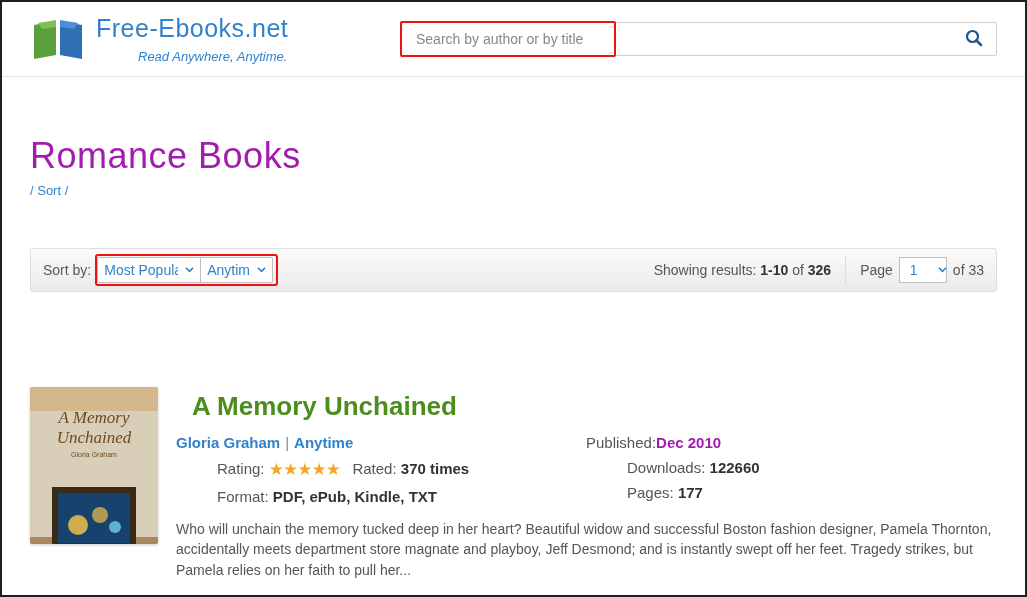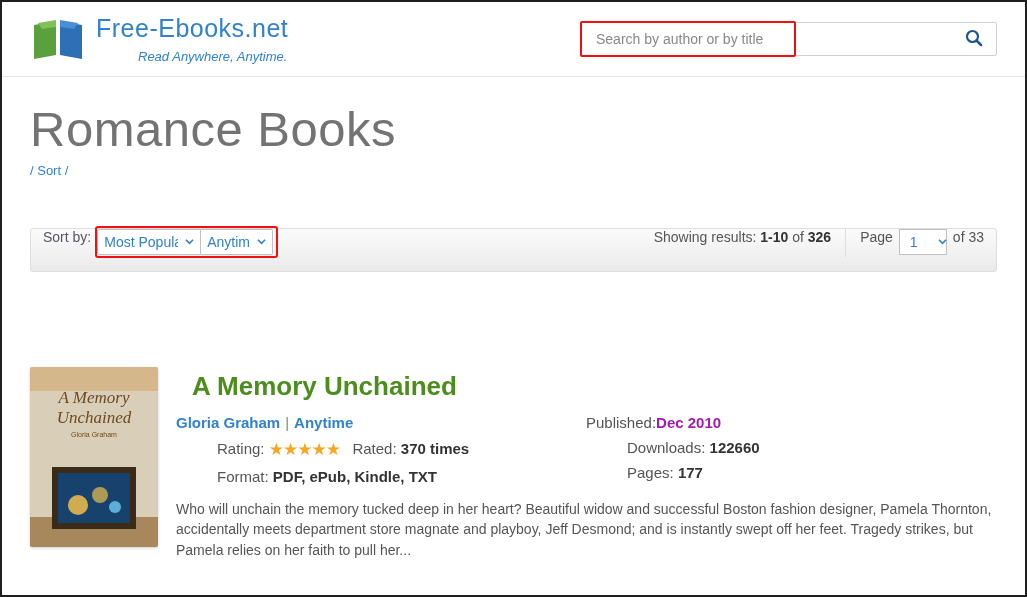"Search by author or by" .search-wrap { width: 416px -> 596px }
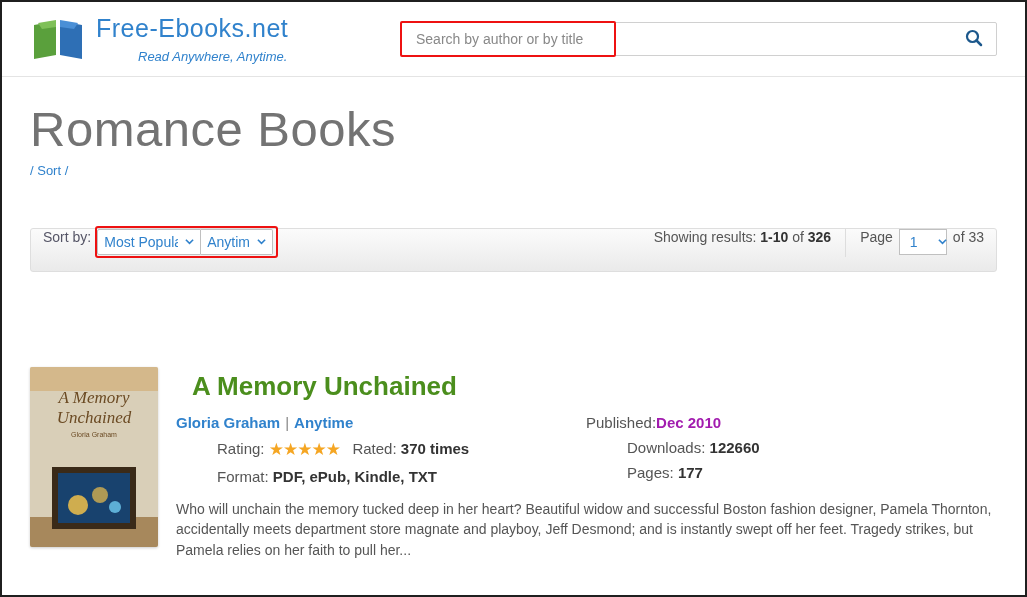"Romance Books" .page-title { color: #737373 -> #a21caf; font-size: 49px -> 36px; margin-top: 24px -> 58px }
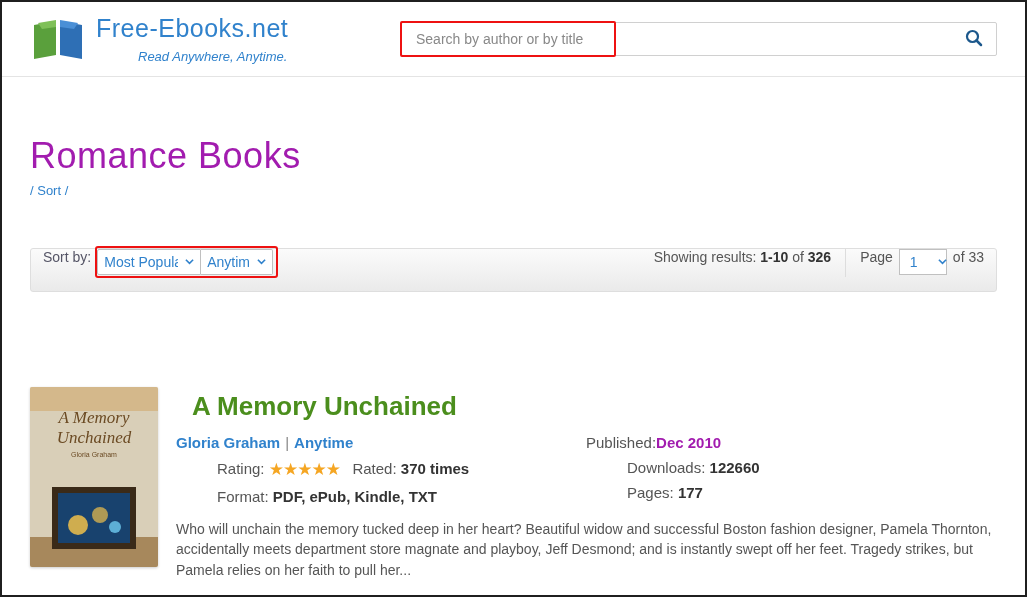"Sort by:" .filter-bar { align-items: flex-start -> center }
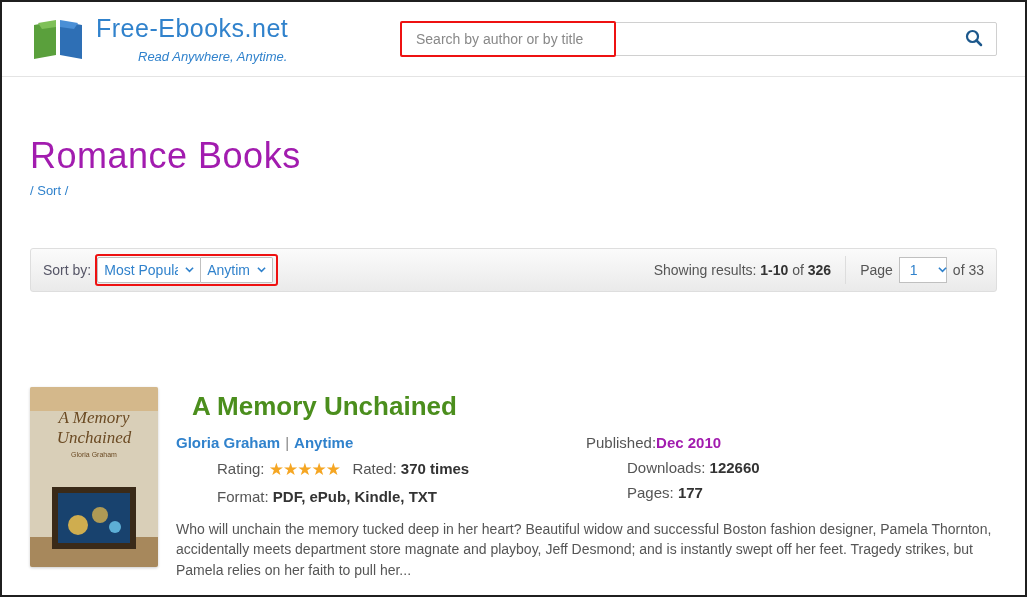"A Memory" .cover { height: 180px -> 157px }
